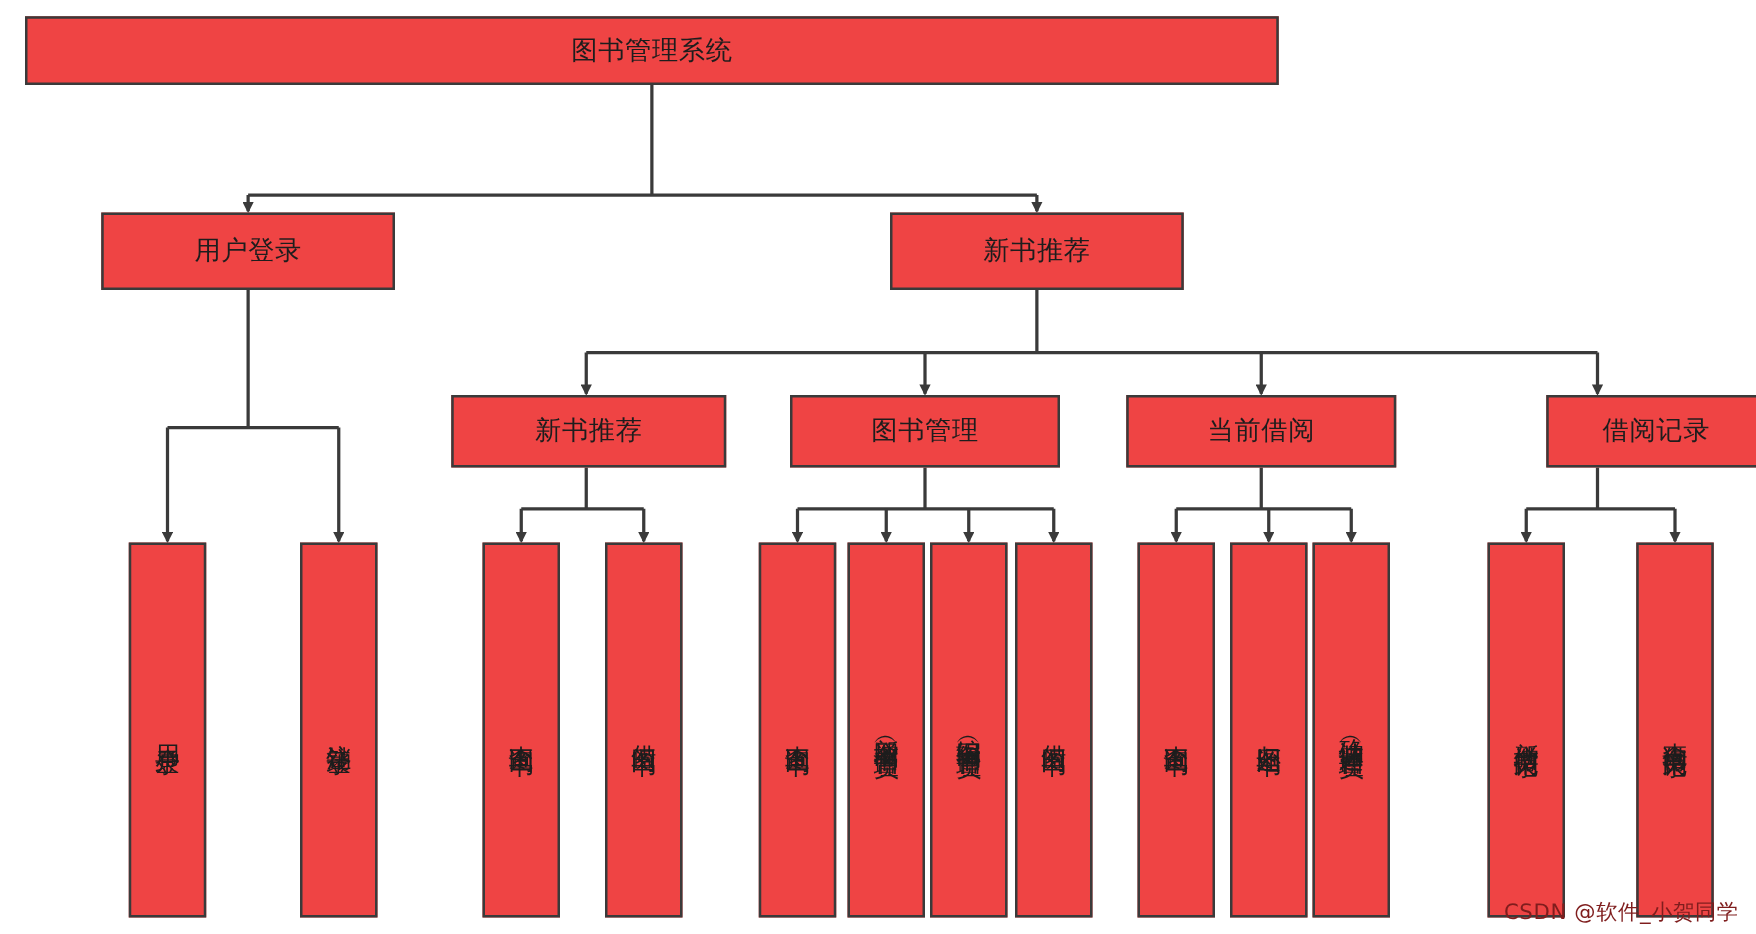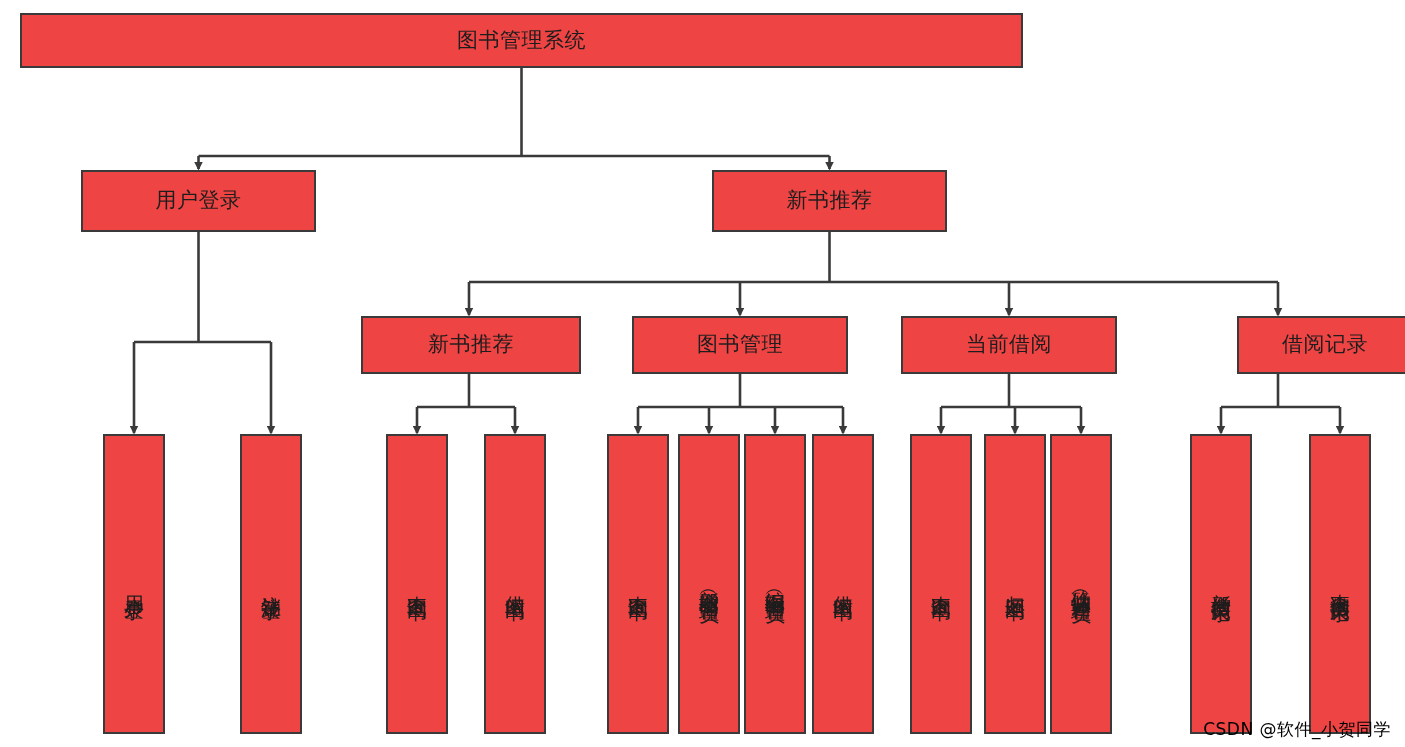"CSDN @软件_小贺同学" .watermark { color: #000000 -> #7f1d1d }
